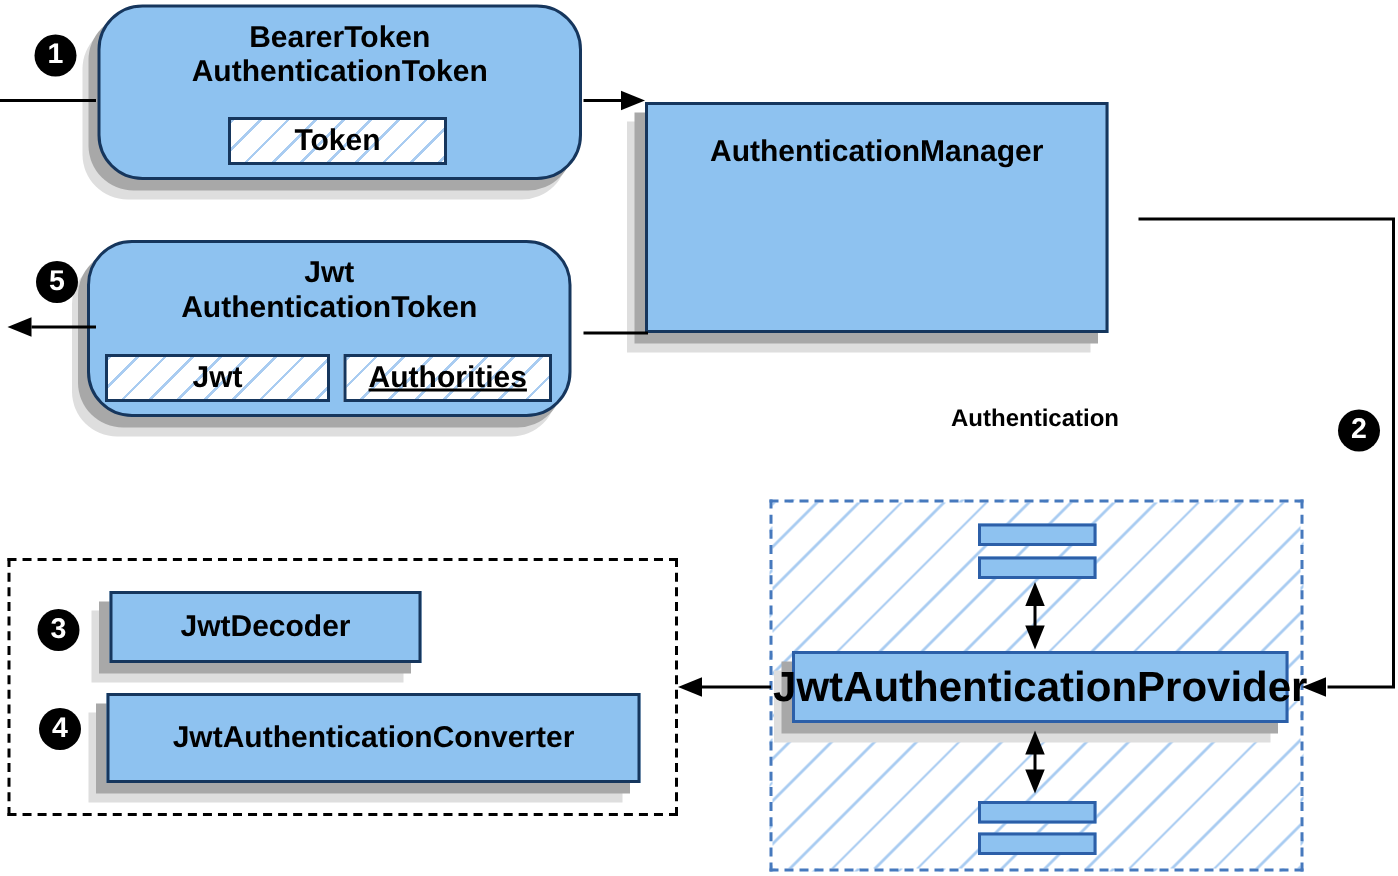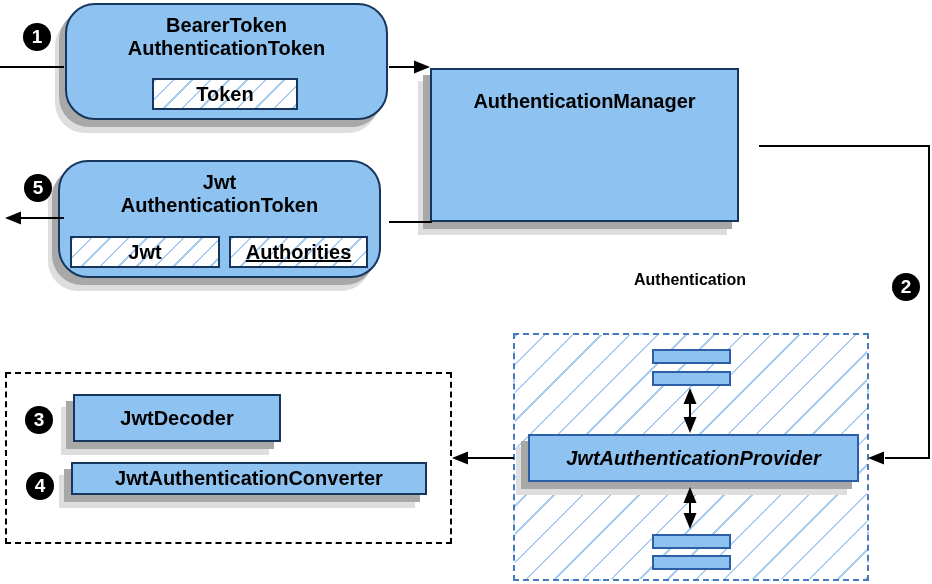"JwtAuthenticationProvider" div.abs { font-size: 20px -> 28px; font-style: italic -> none }
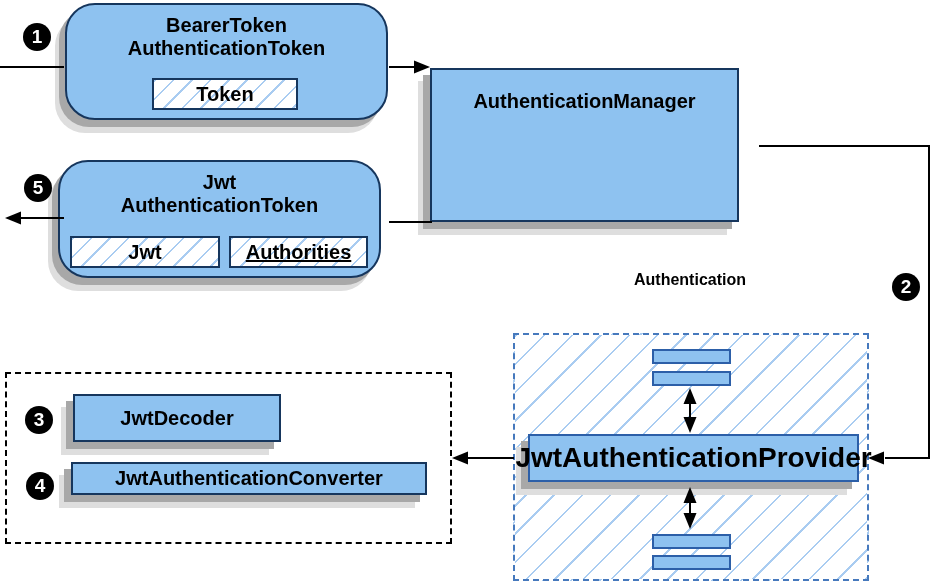"JwtAuthenticationConverter" div.abs { height: 33px -> 60px }
